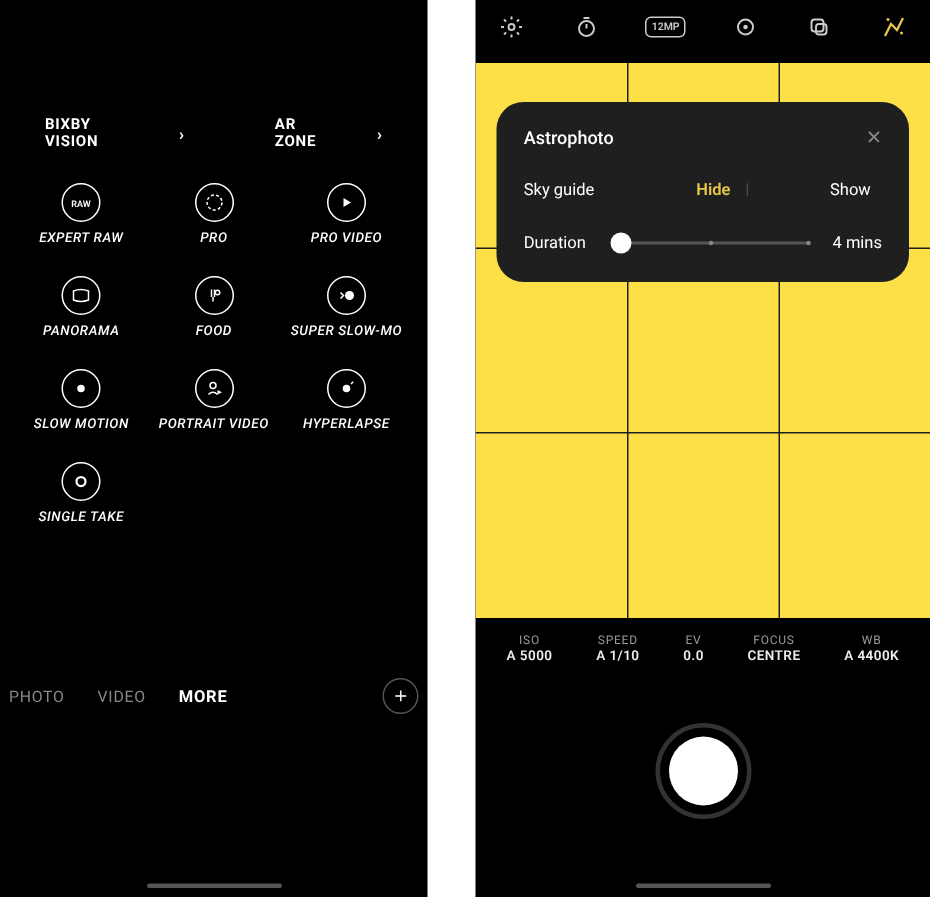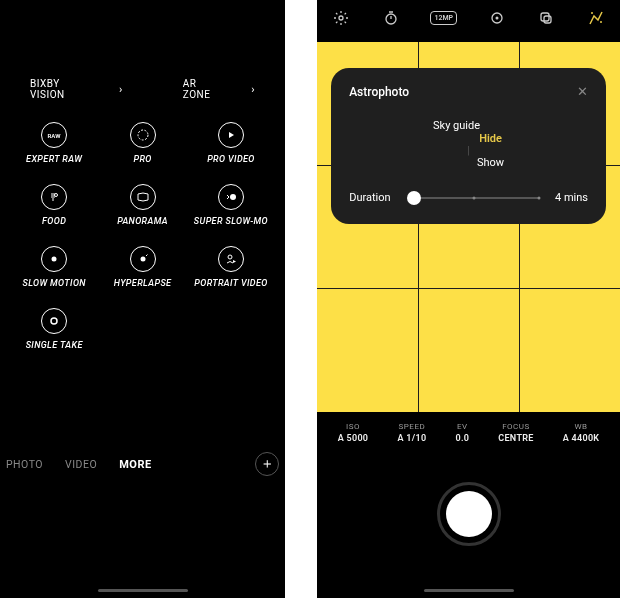"BIXBY VISION" .top-link { font-weight: 400 -> 700 }
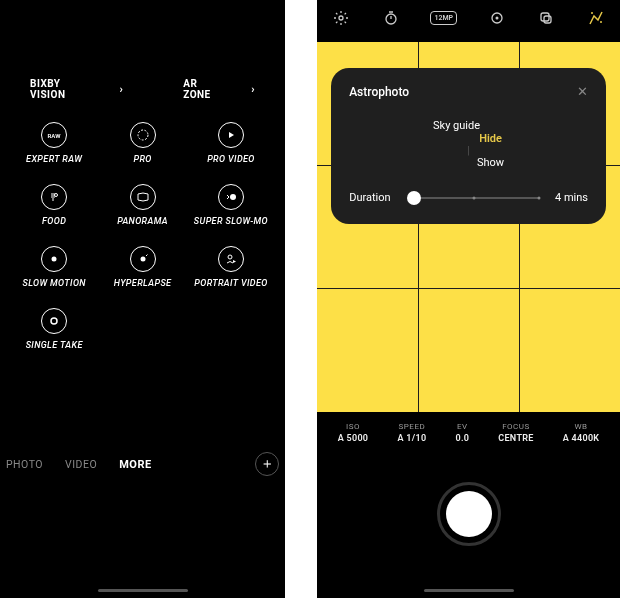"Sky guide" .panel-row { flex-direction: column -> none }
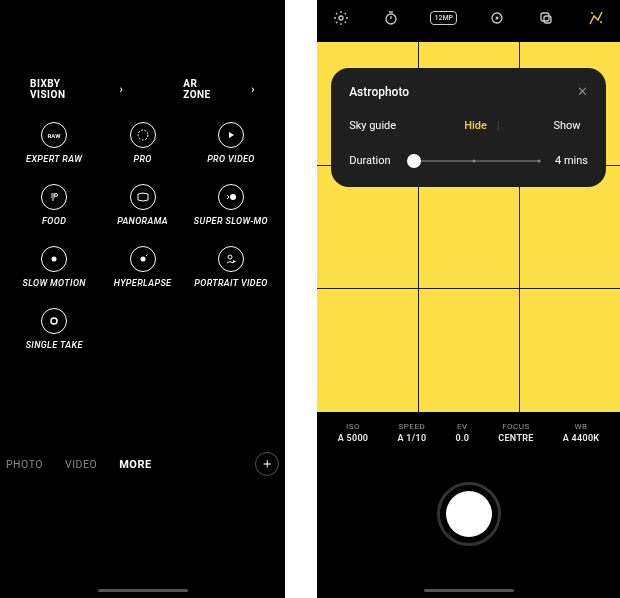"FOOD" div.mode-item { order: before "PANORAMA" -> after "PANORAMA" }
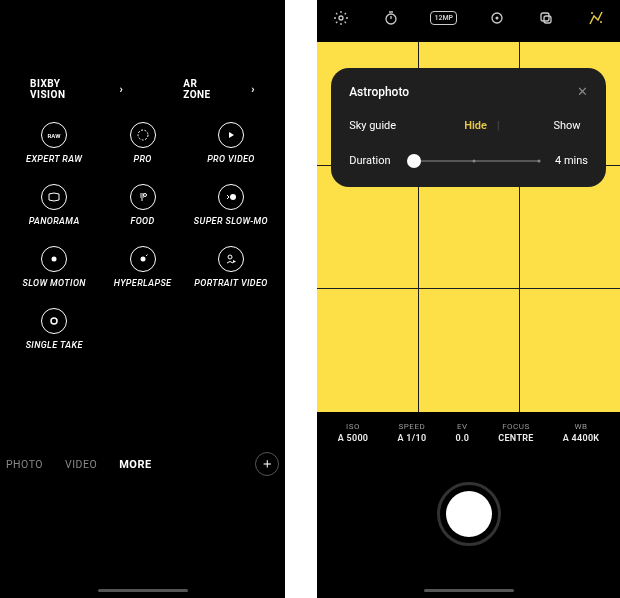"HYPERLAPSE" div.mode-item { order: before "PORTRAIT VIDEO" -> after "PORTRAIT VIDEO" }
